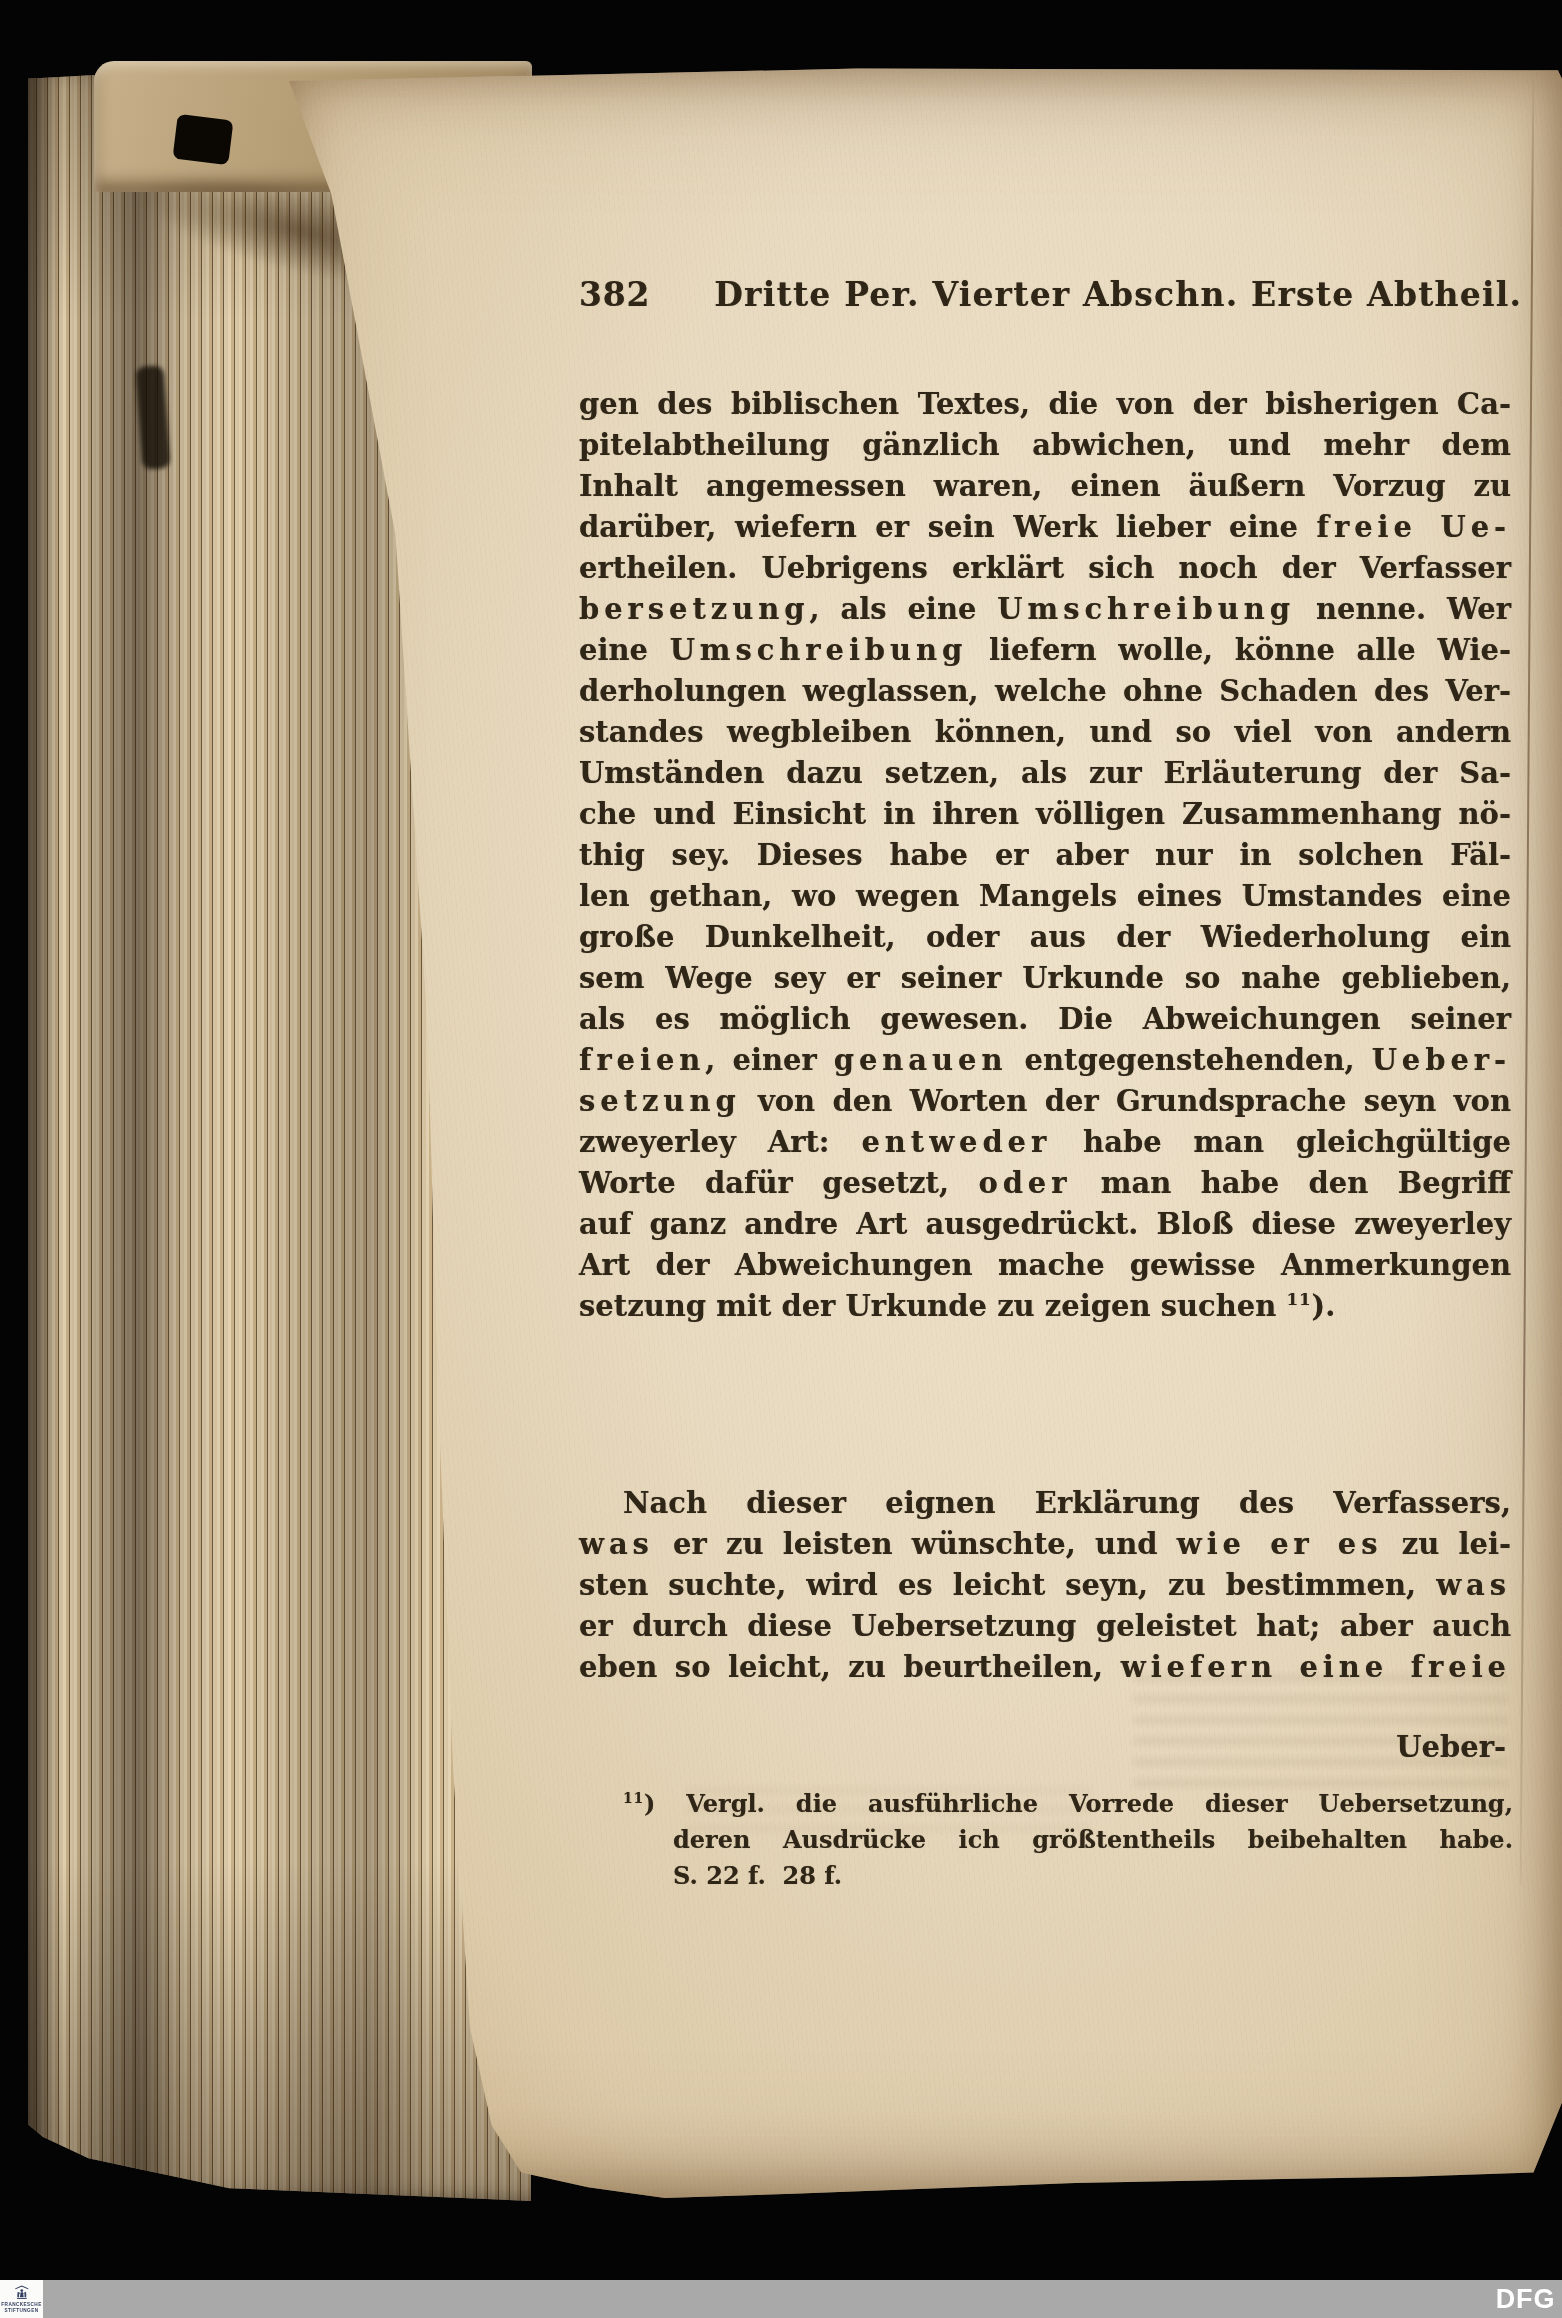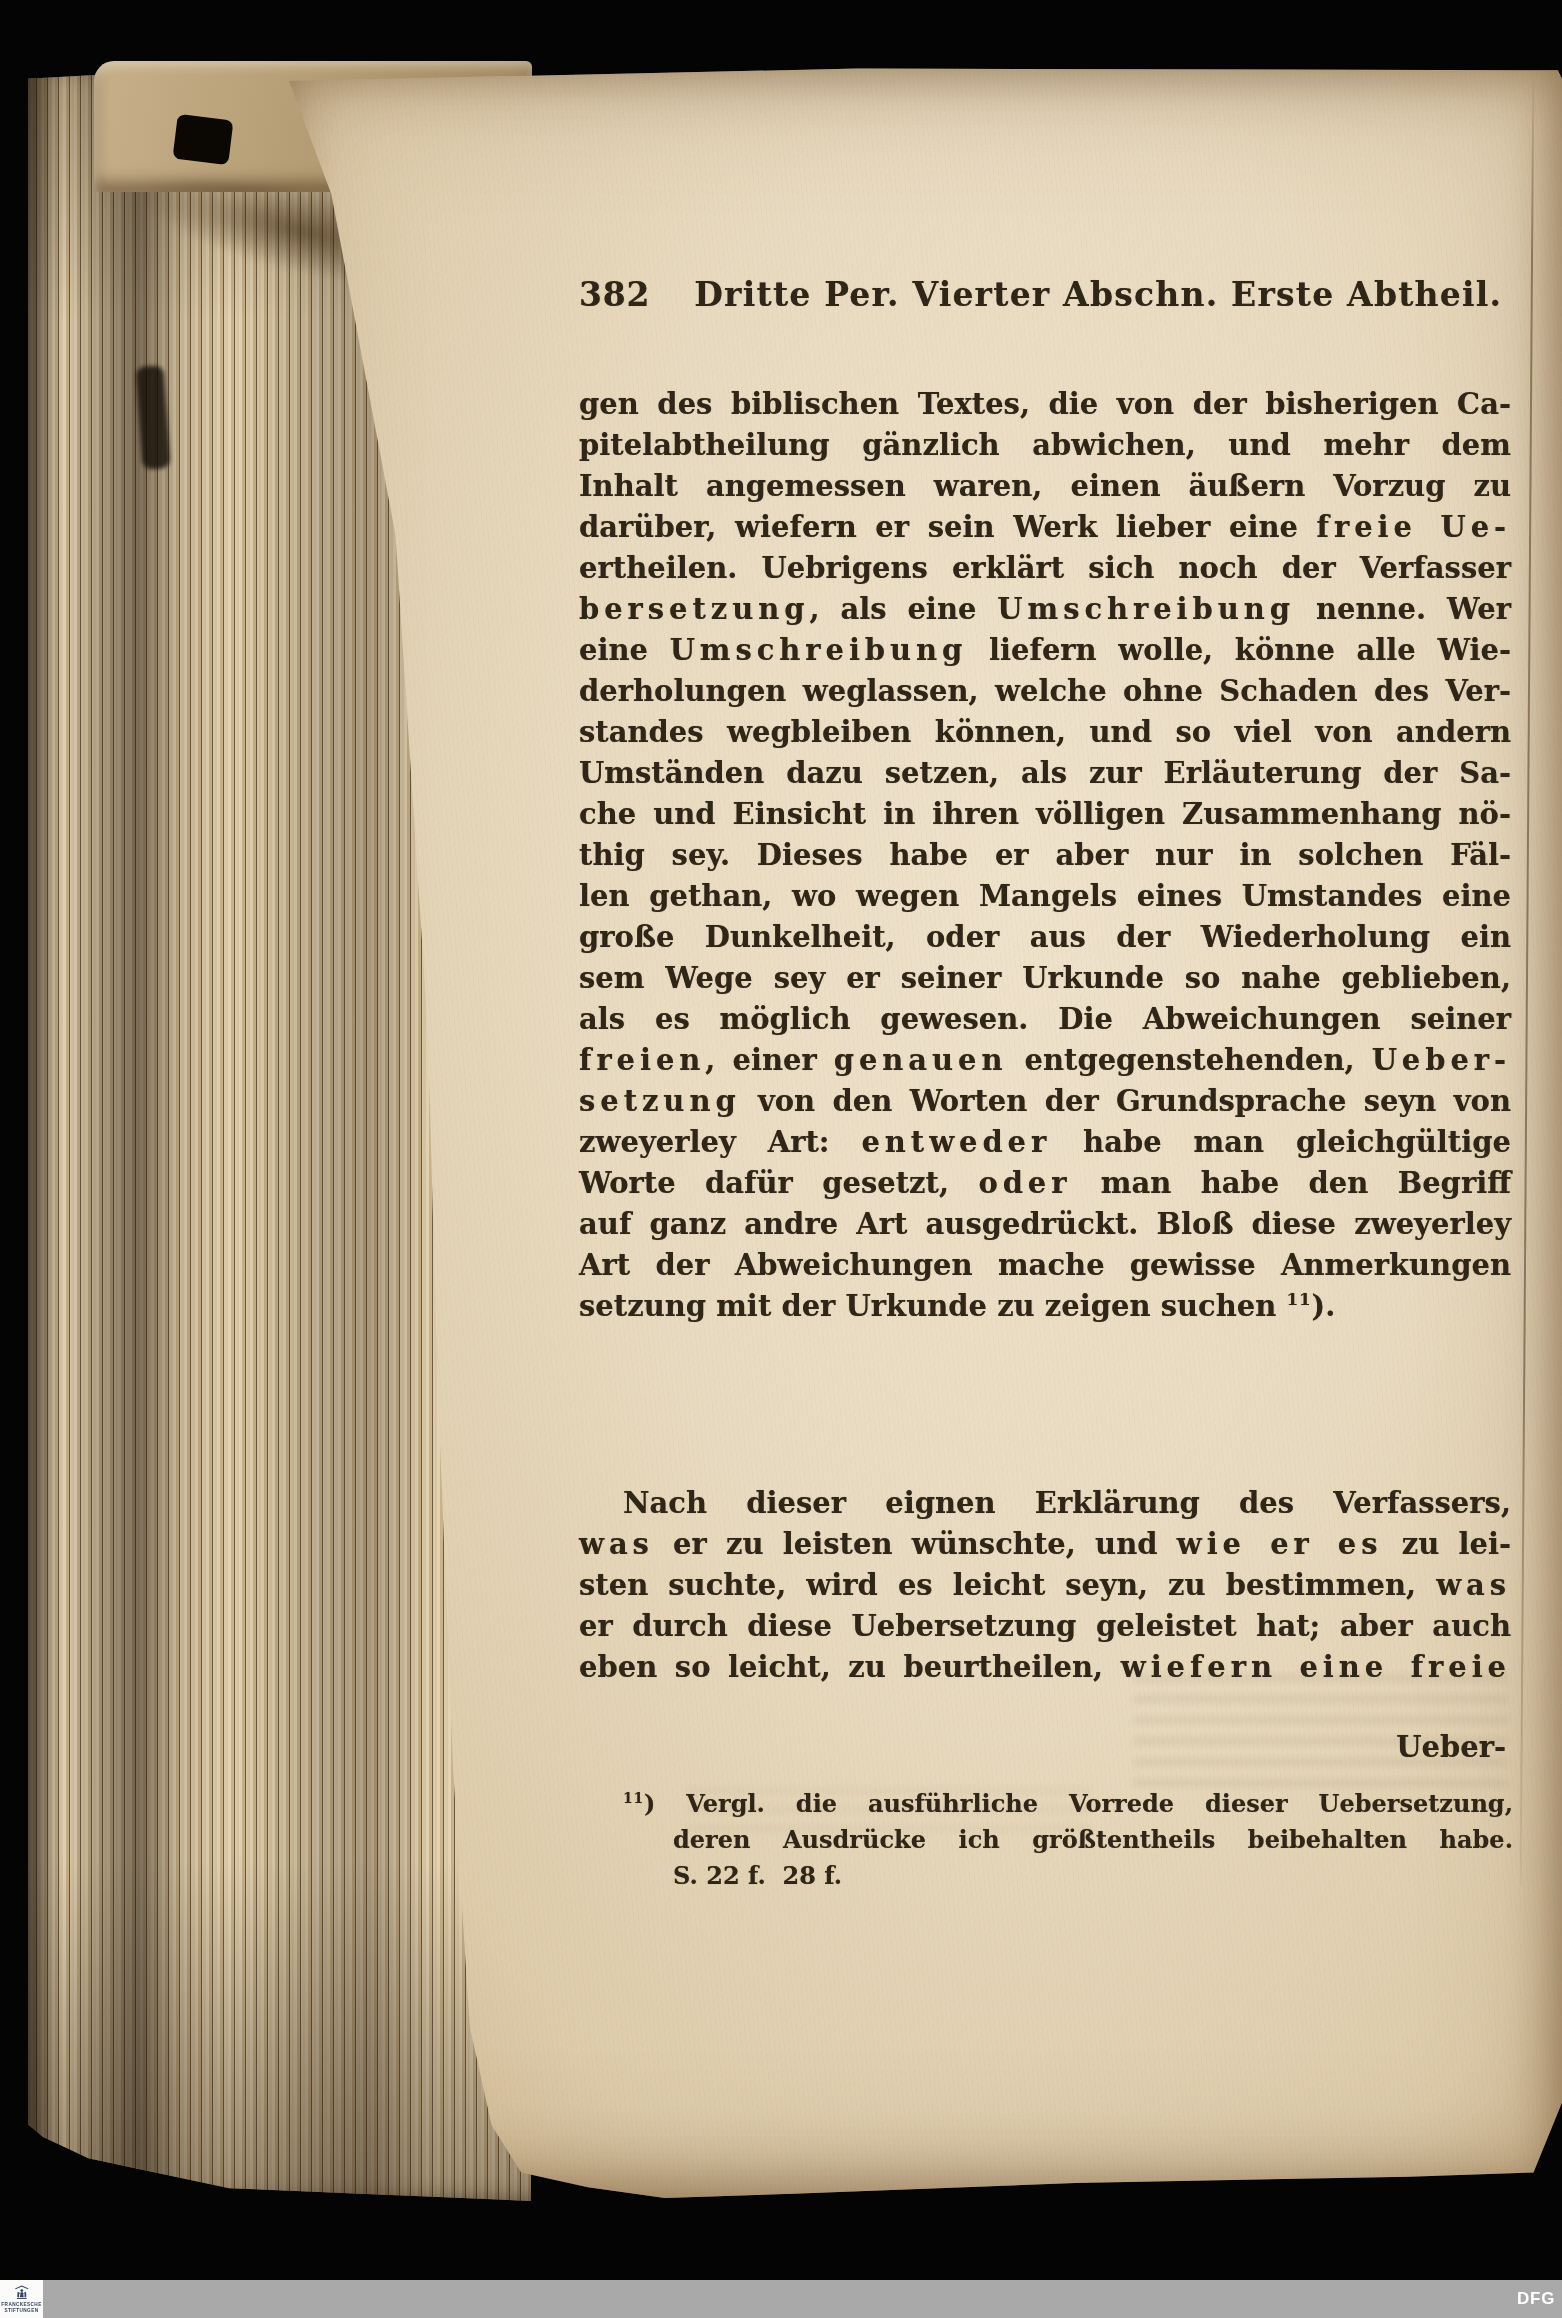"Dritte Per. Vierter Abschn. Erste" .running { margin-left: 44px -> 64px }
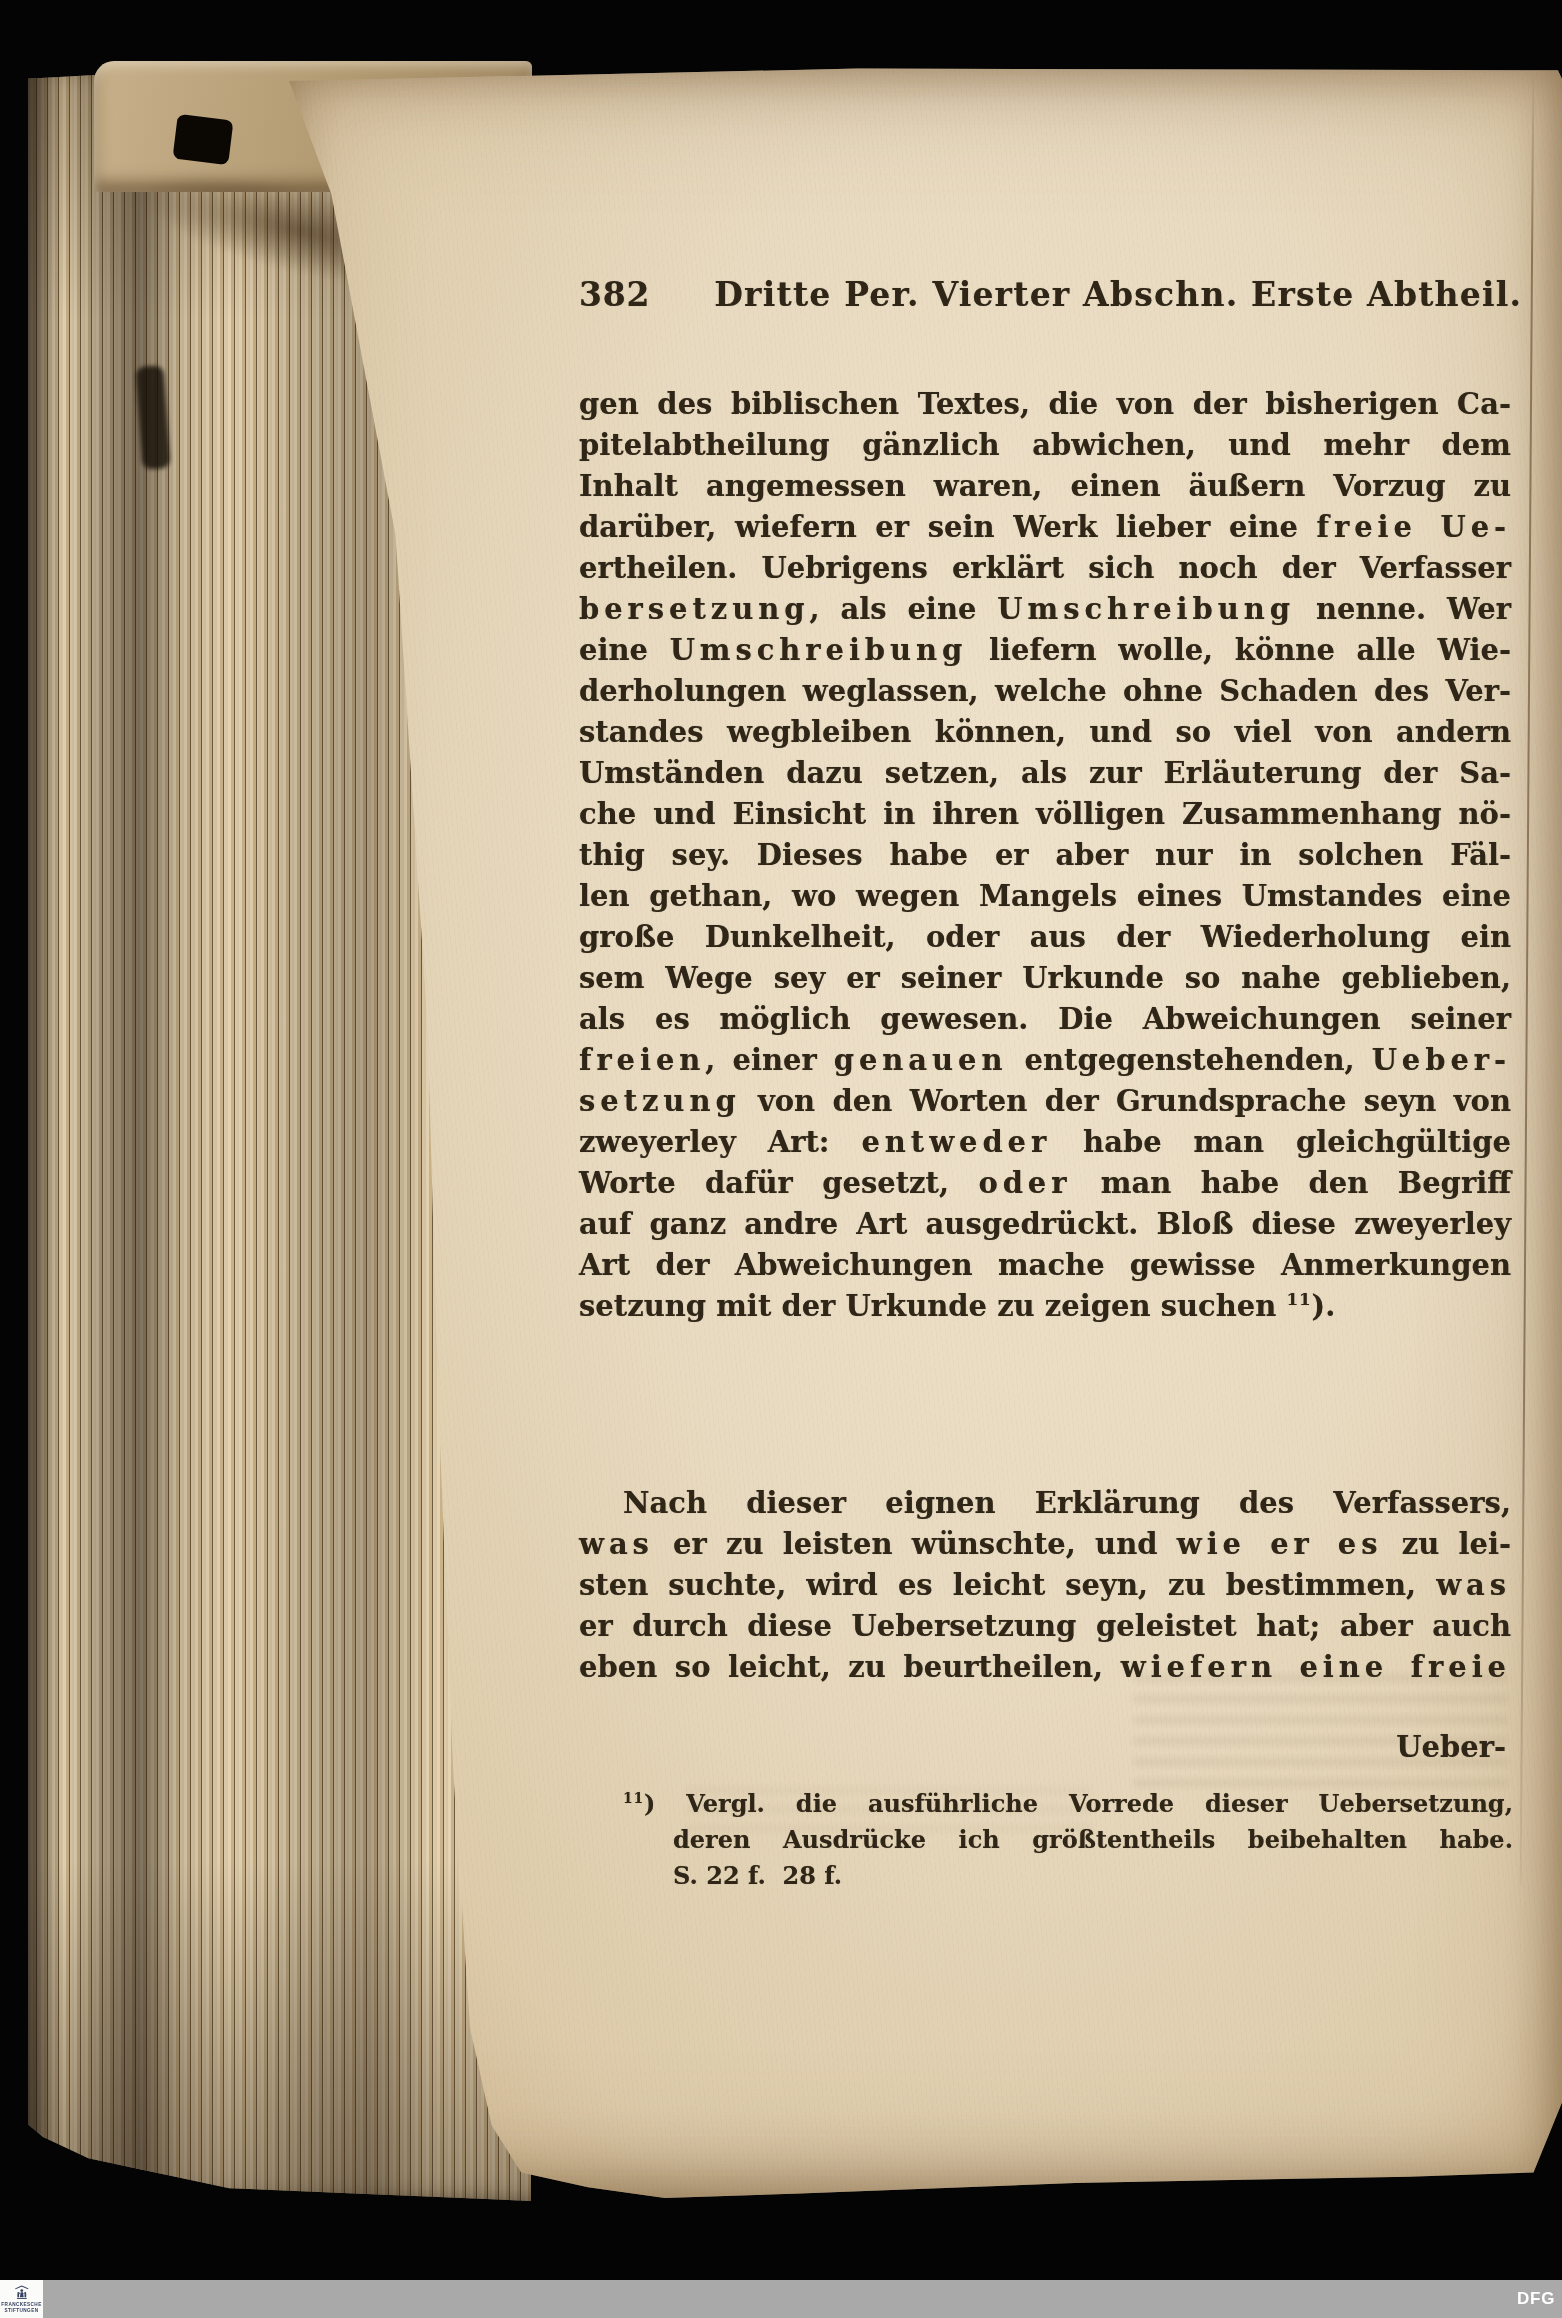"DFG" .dfg { font-size: 17px -> 27px }
